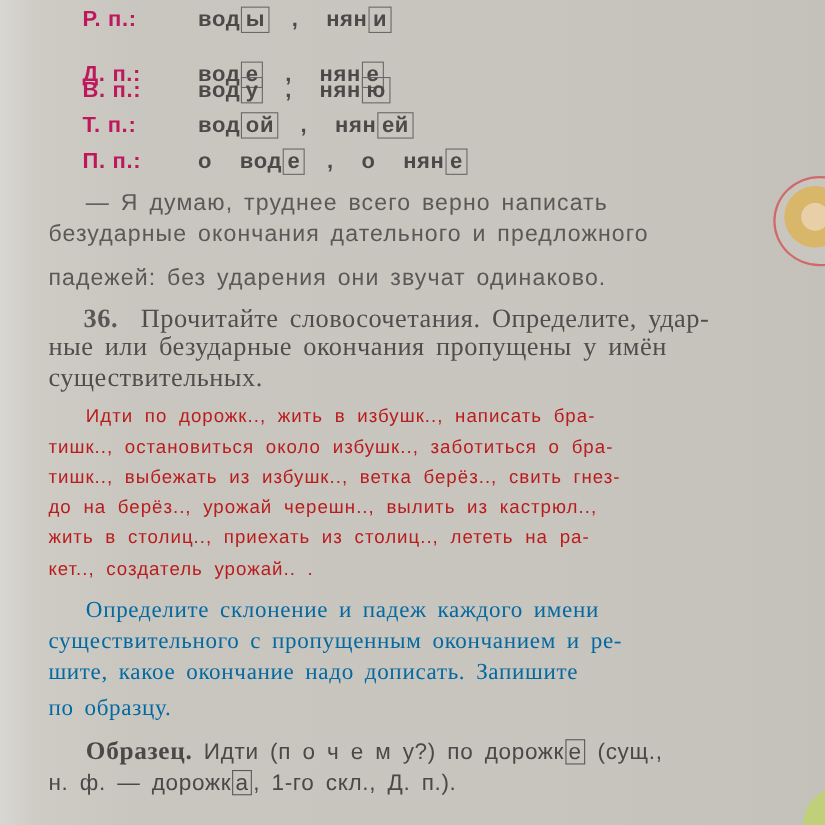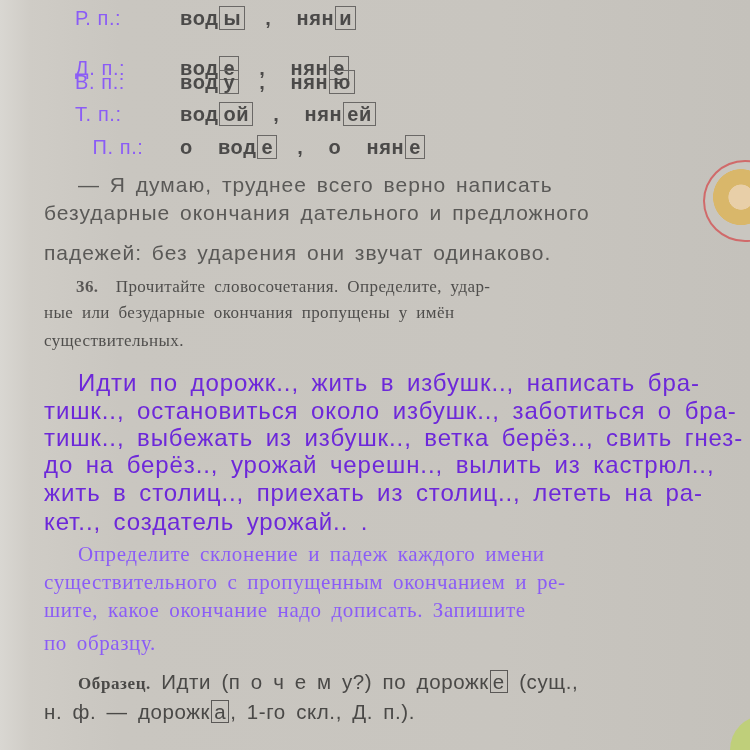"Р. п.:" .decl .case { color: #8b5cf6 -> #be185d; font-weight: none -> bold }
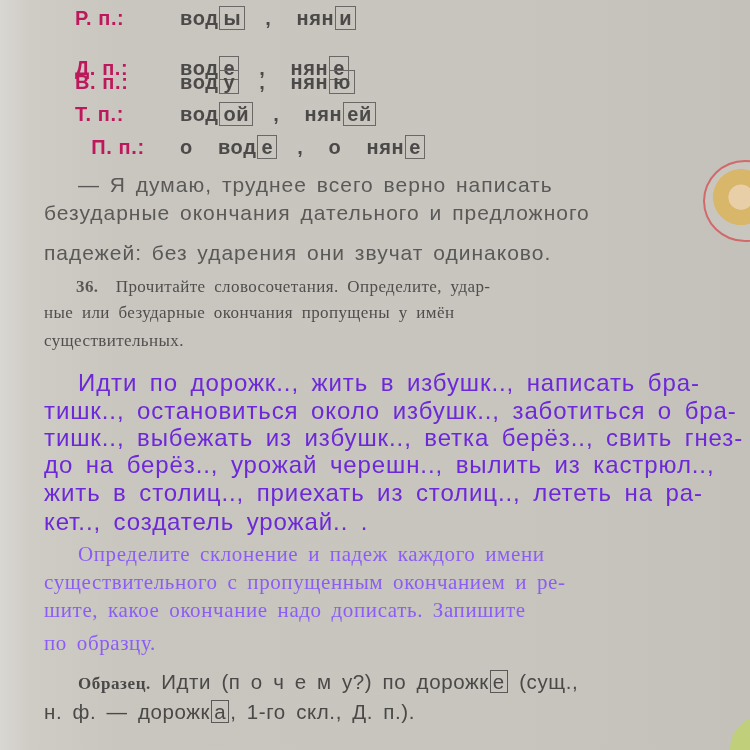"П. п.: о вод е" div.line { text-align: center -> none }
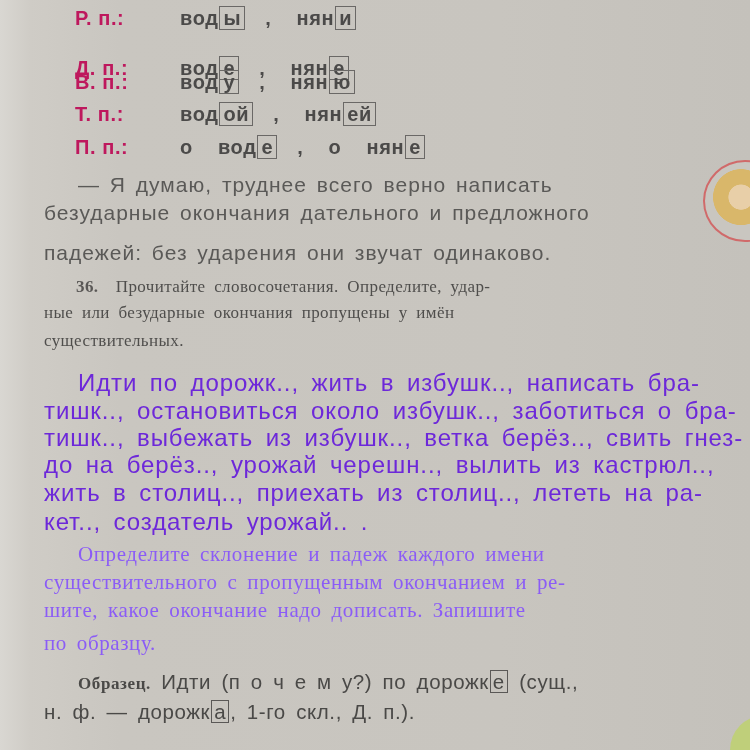"36. Прочитайте словосочетания." .task { font-size: 17px -> 24px }
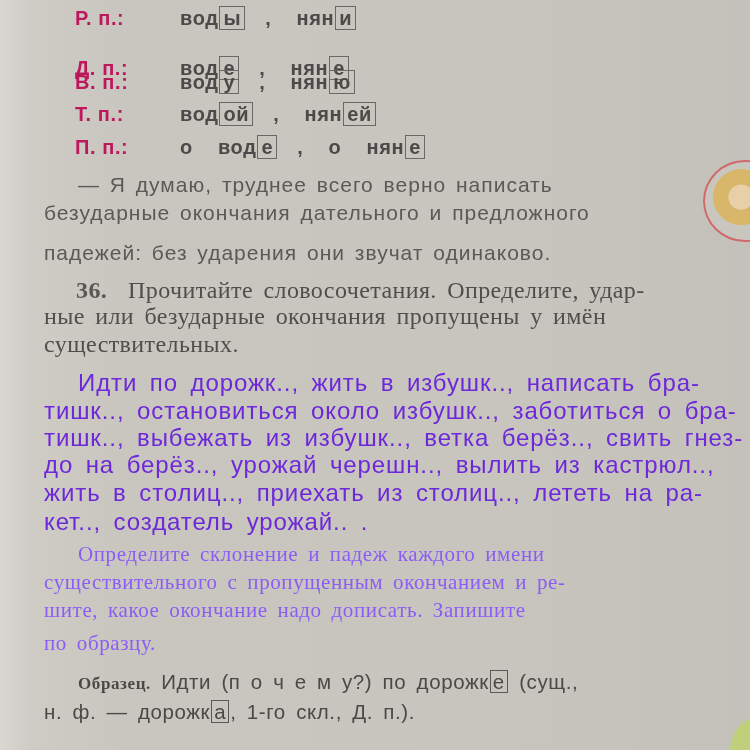"Идти по дорожк.., жить в" .ex { color: #6d28d9 -> #b91c1c; font-size: 24px -> 17px }
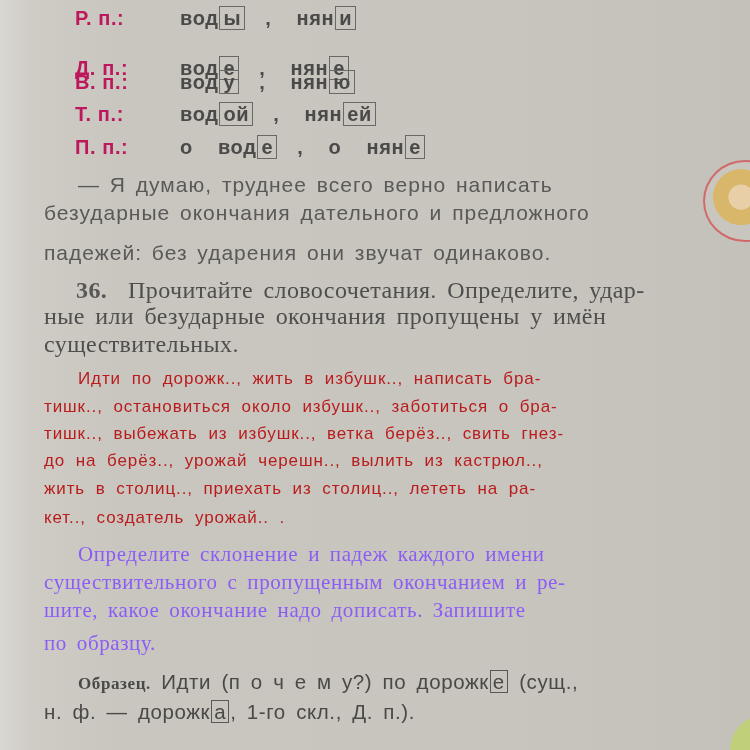"Определите склонение и падеж каждого" .instr { color: #8b5cf6 -> #0369a1 }
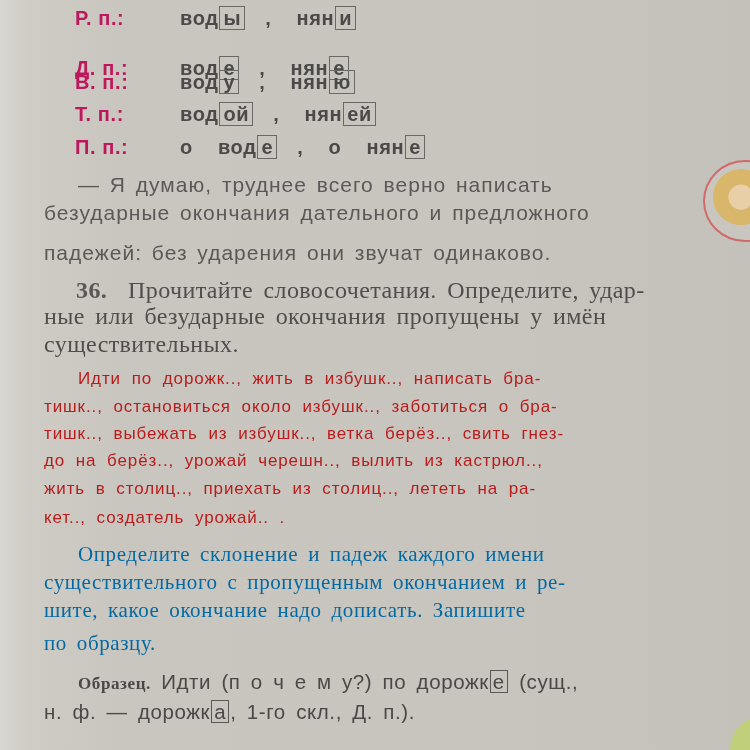"Образец." .sample .sample-label { font-size: 17px -> 23px }
